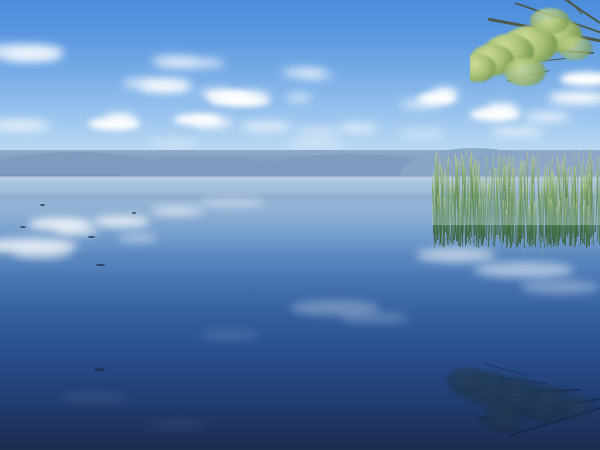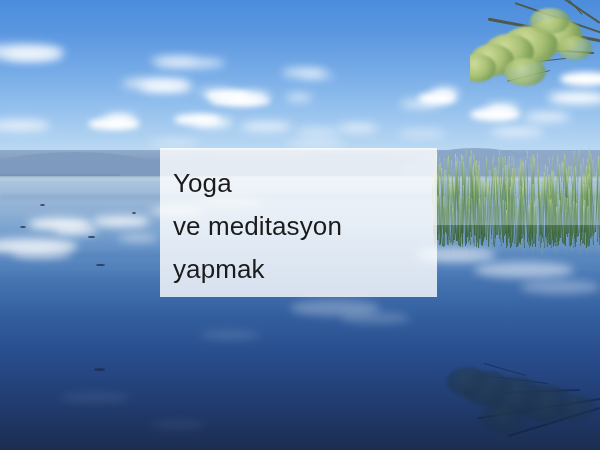"Yoga" div.overlay-box { html: <div> <p>Yoga ve meditasyon yapmak</p> </div> -> none }
